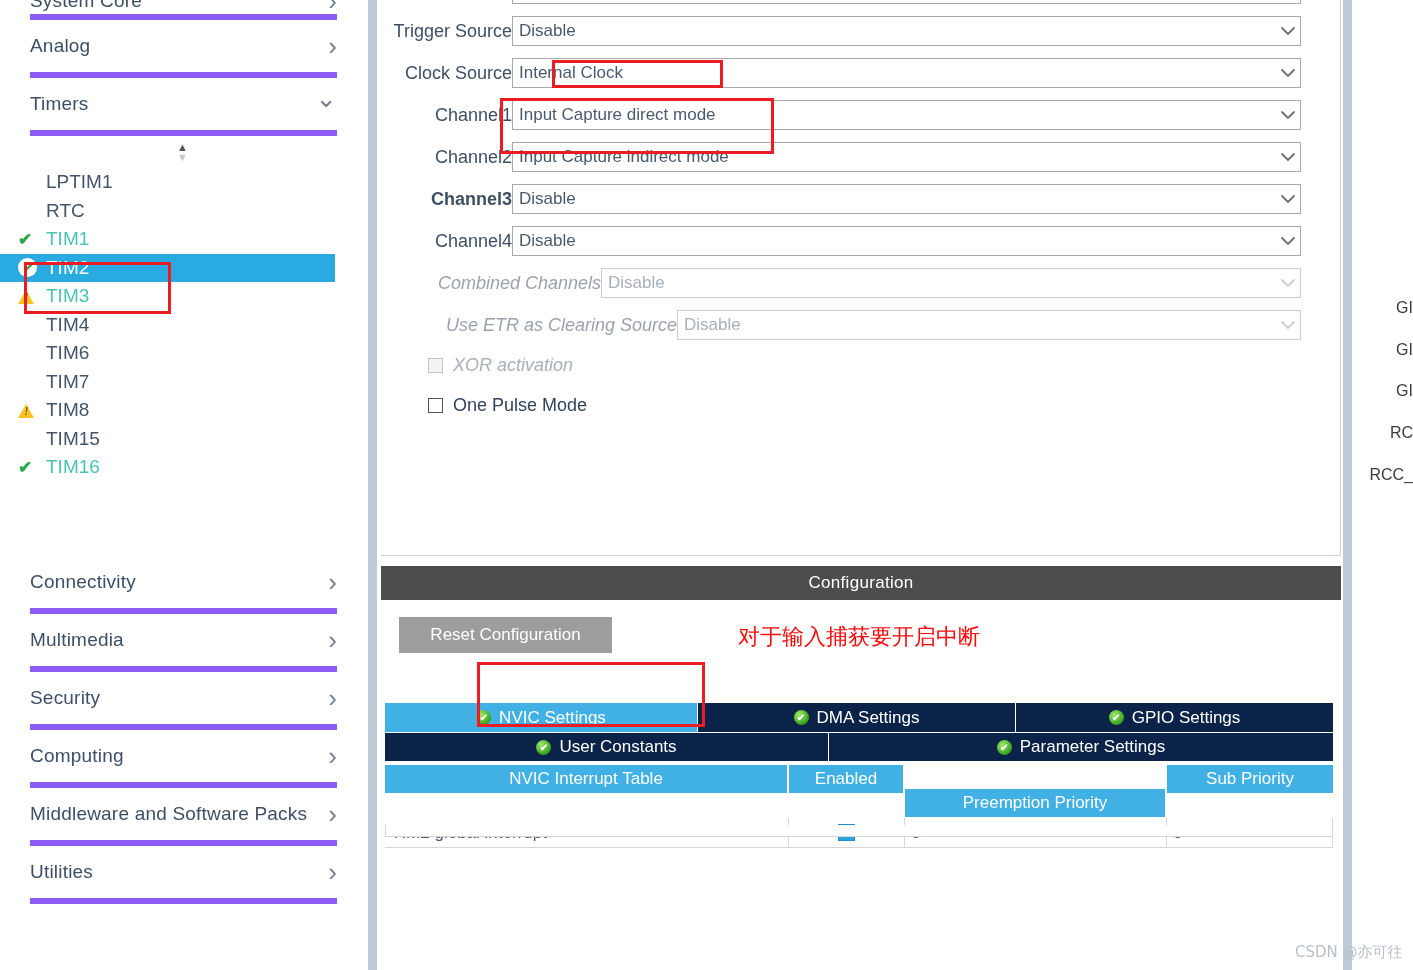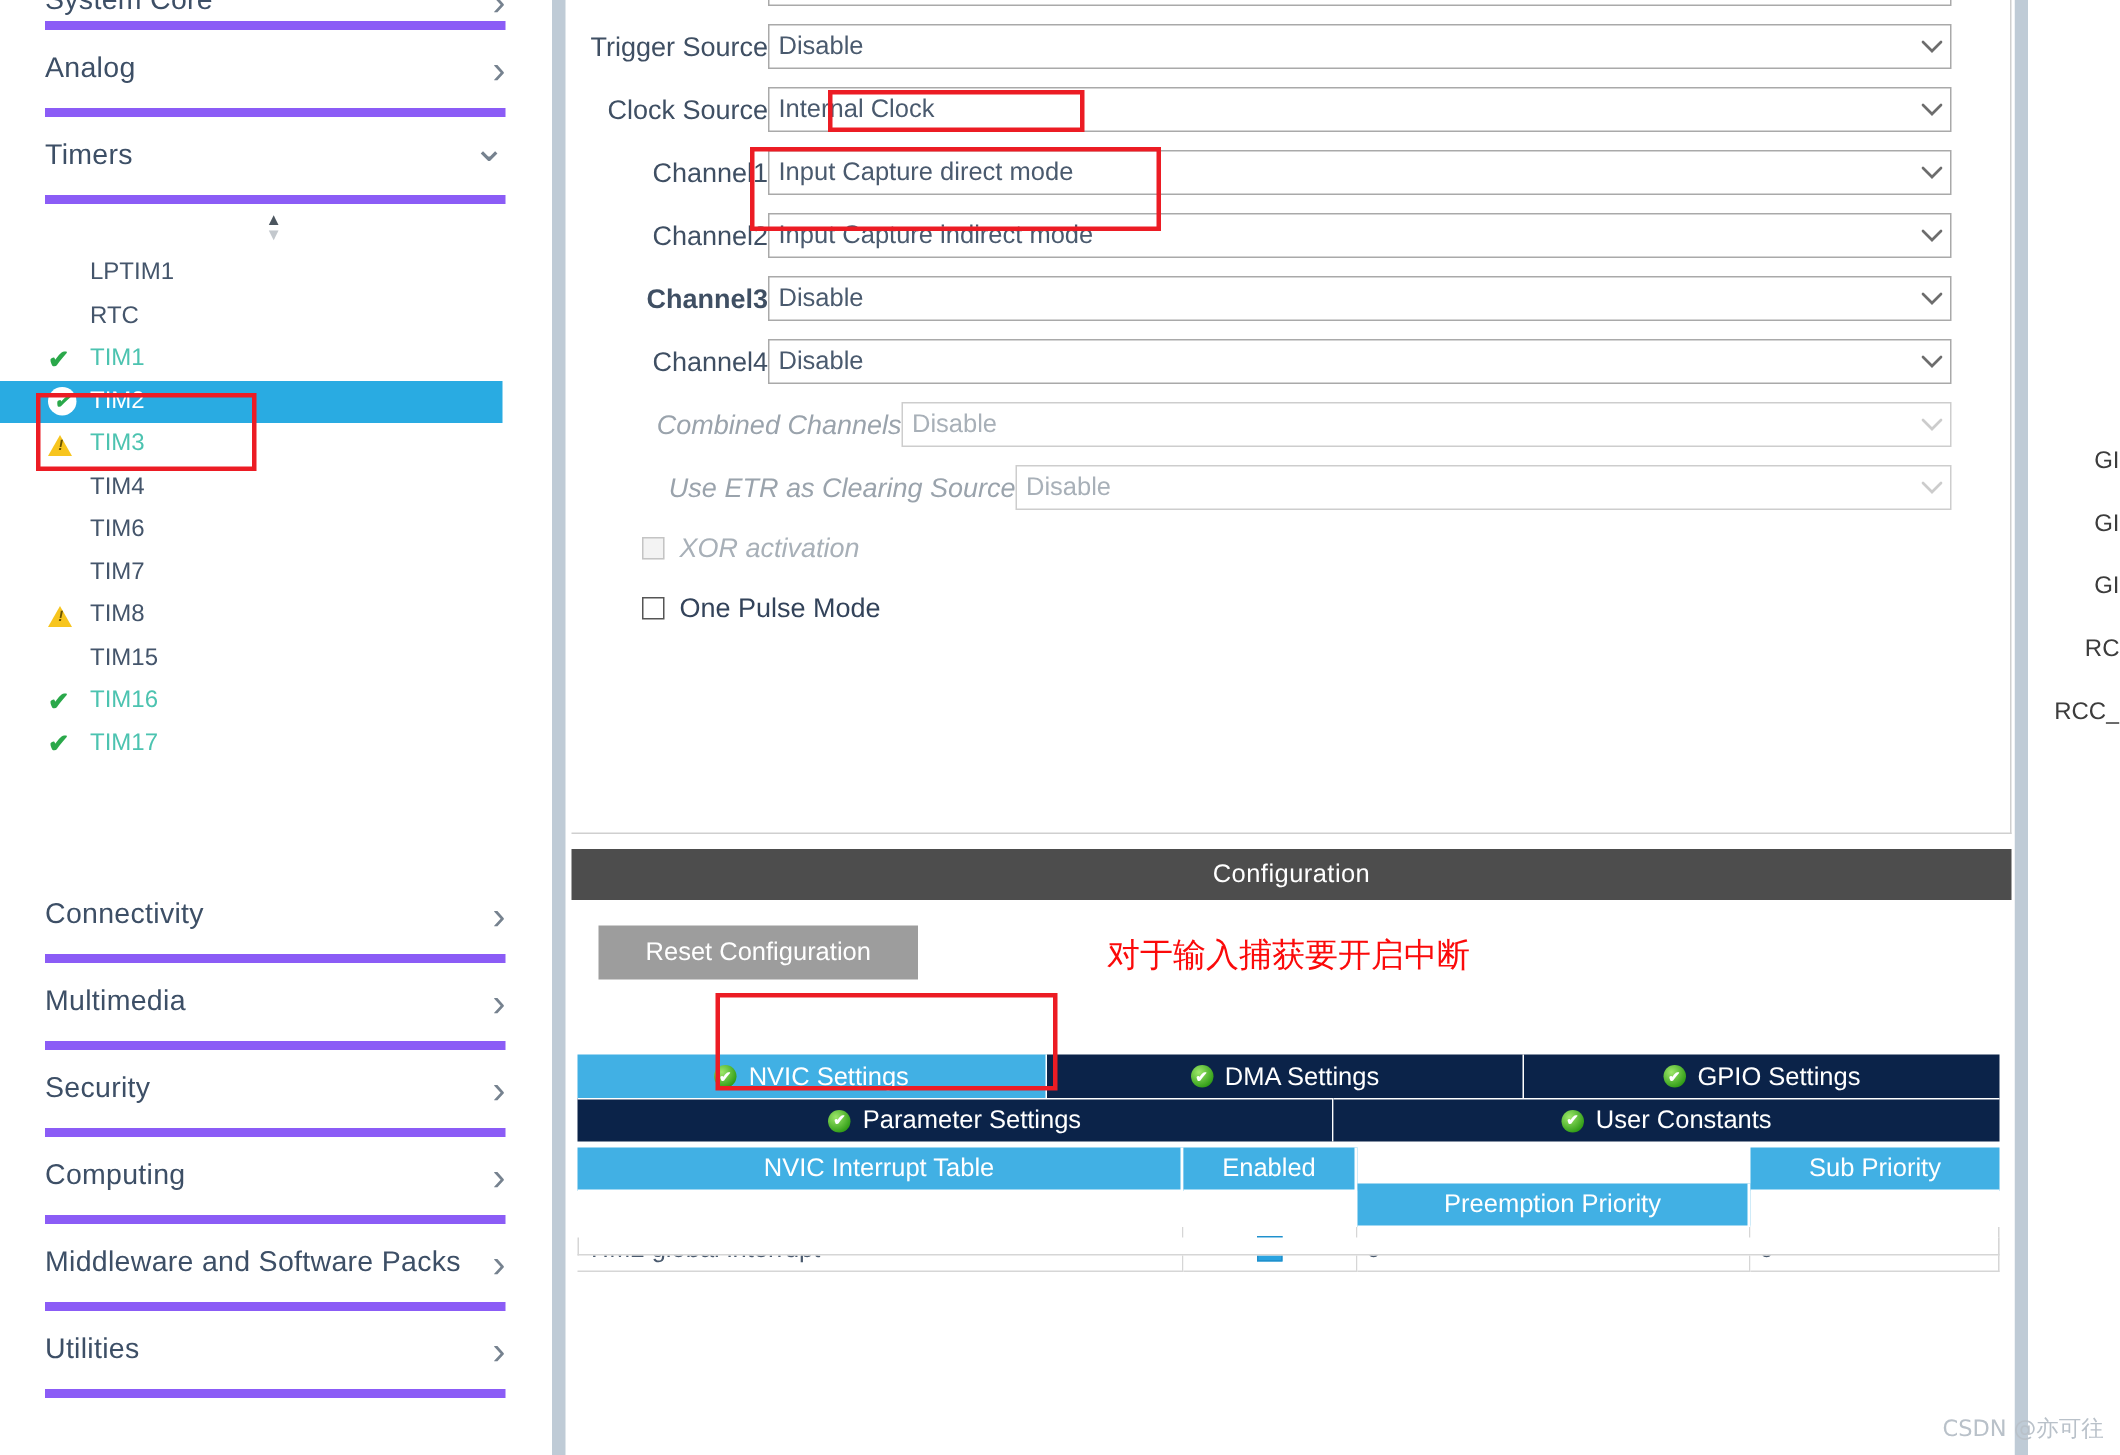"LPTIM1" .tim-item { font-size: 16px -> 19px; padding-left: 32px -> 18px }
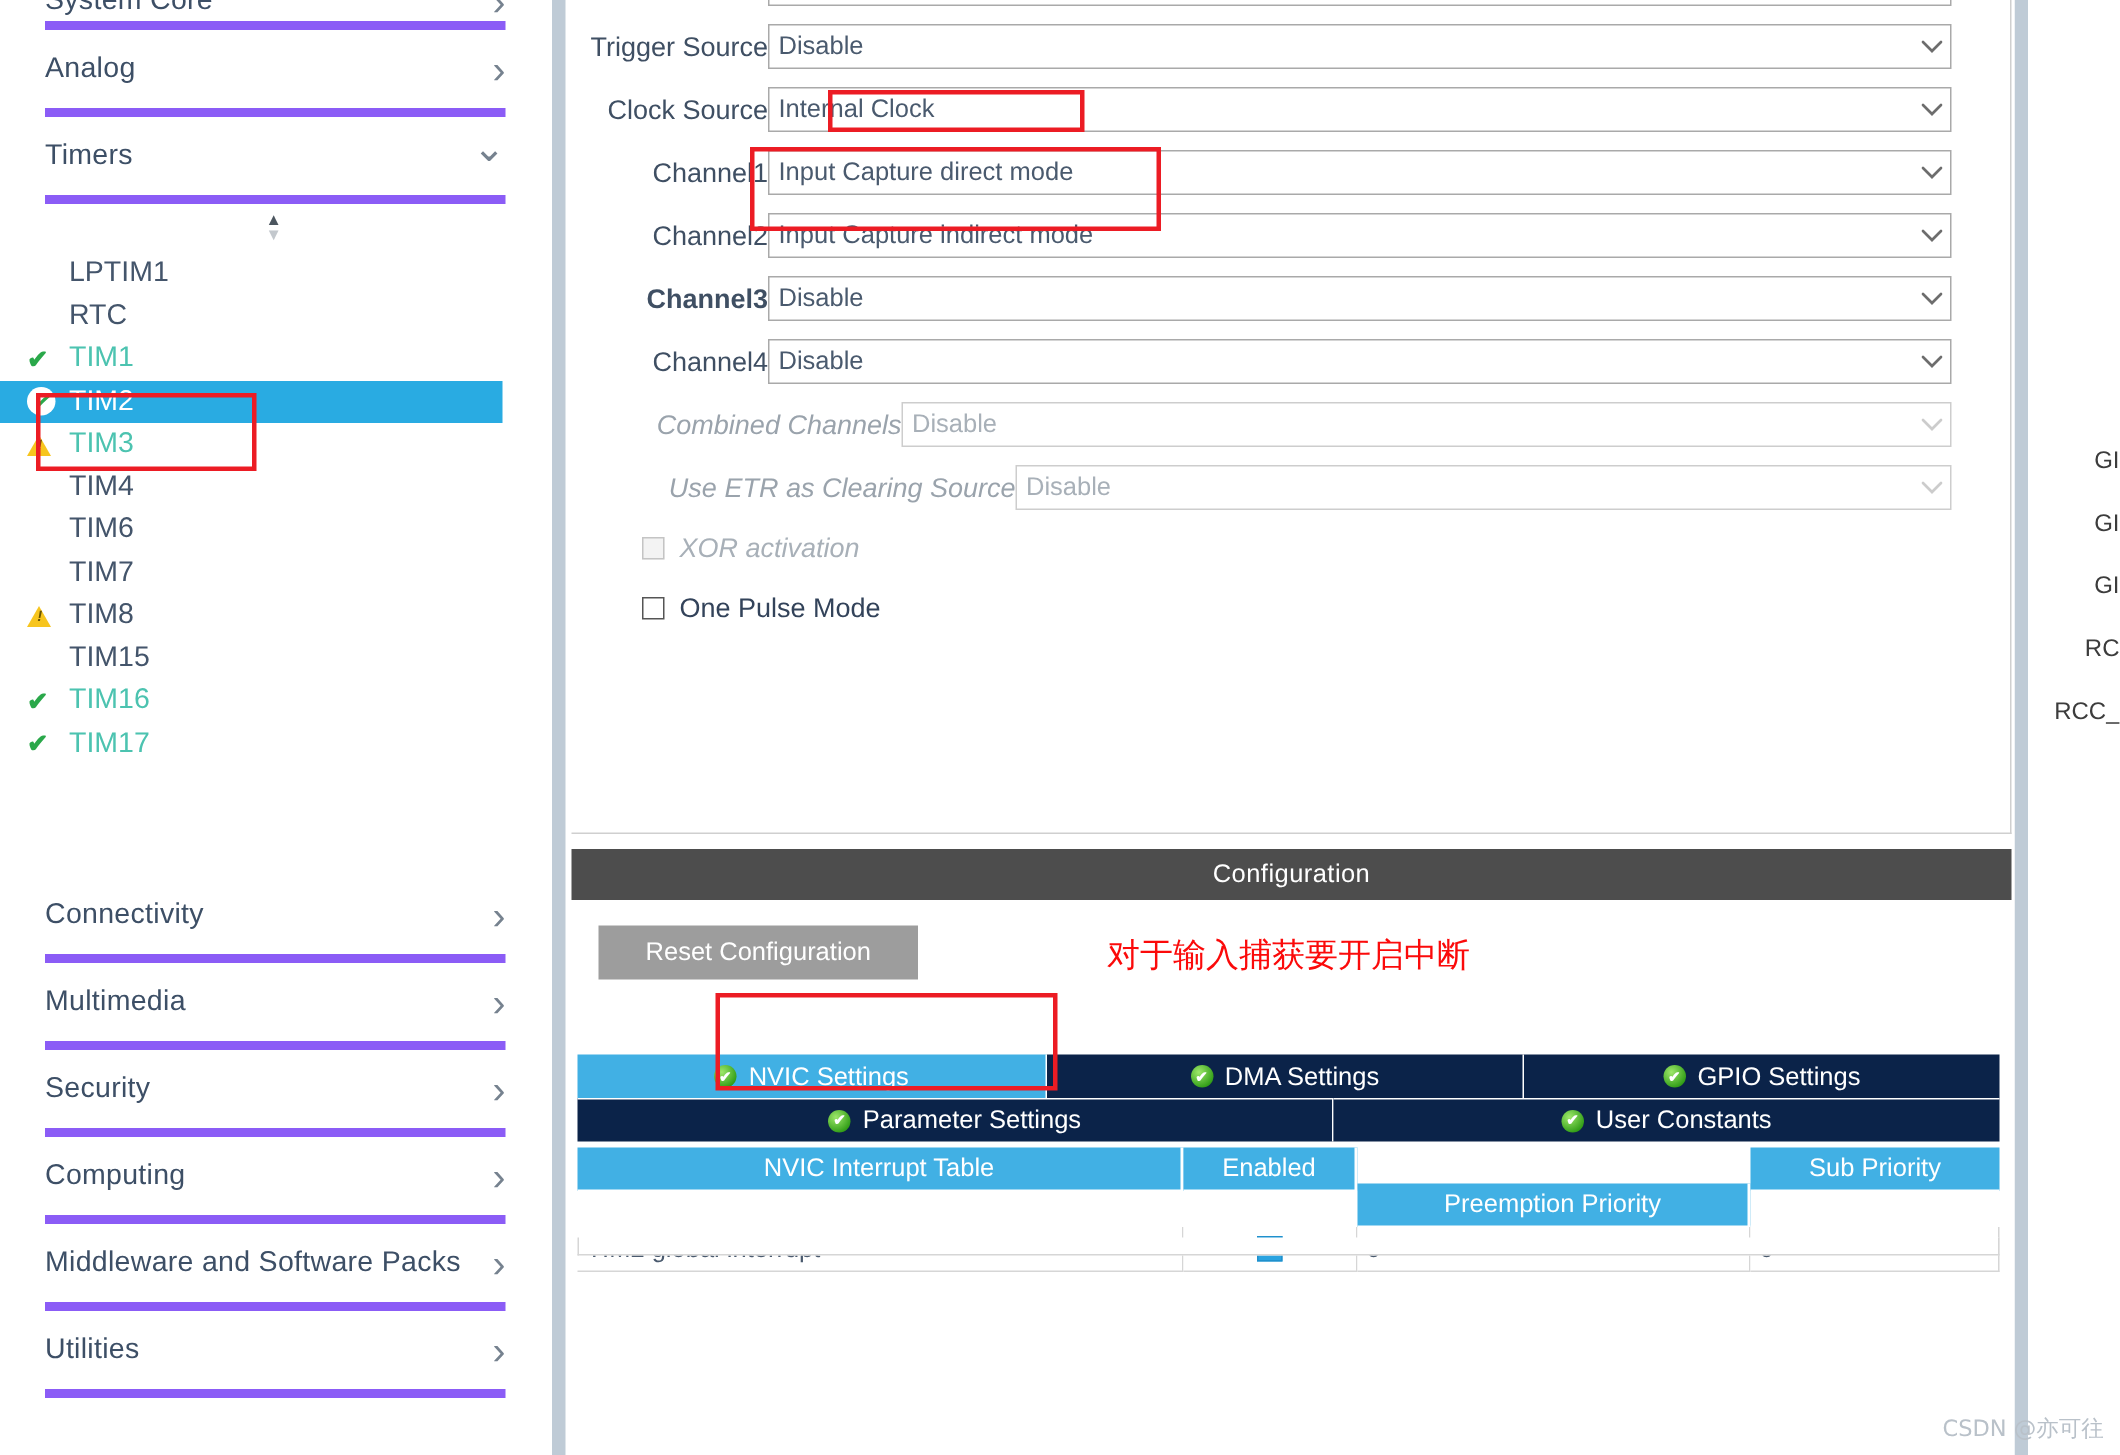"TIM17" div.tim-item { html: <div> <span></span> <span>TIM17</span> </div> -> none }
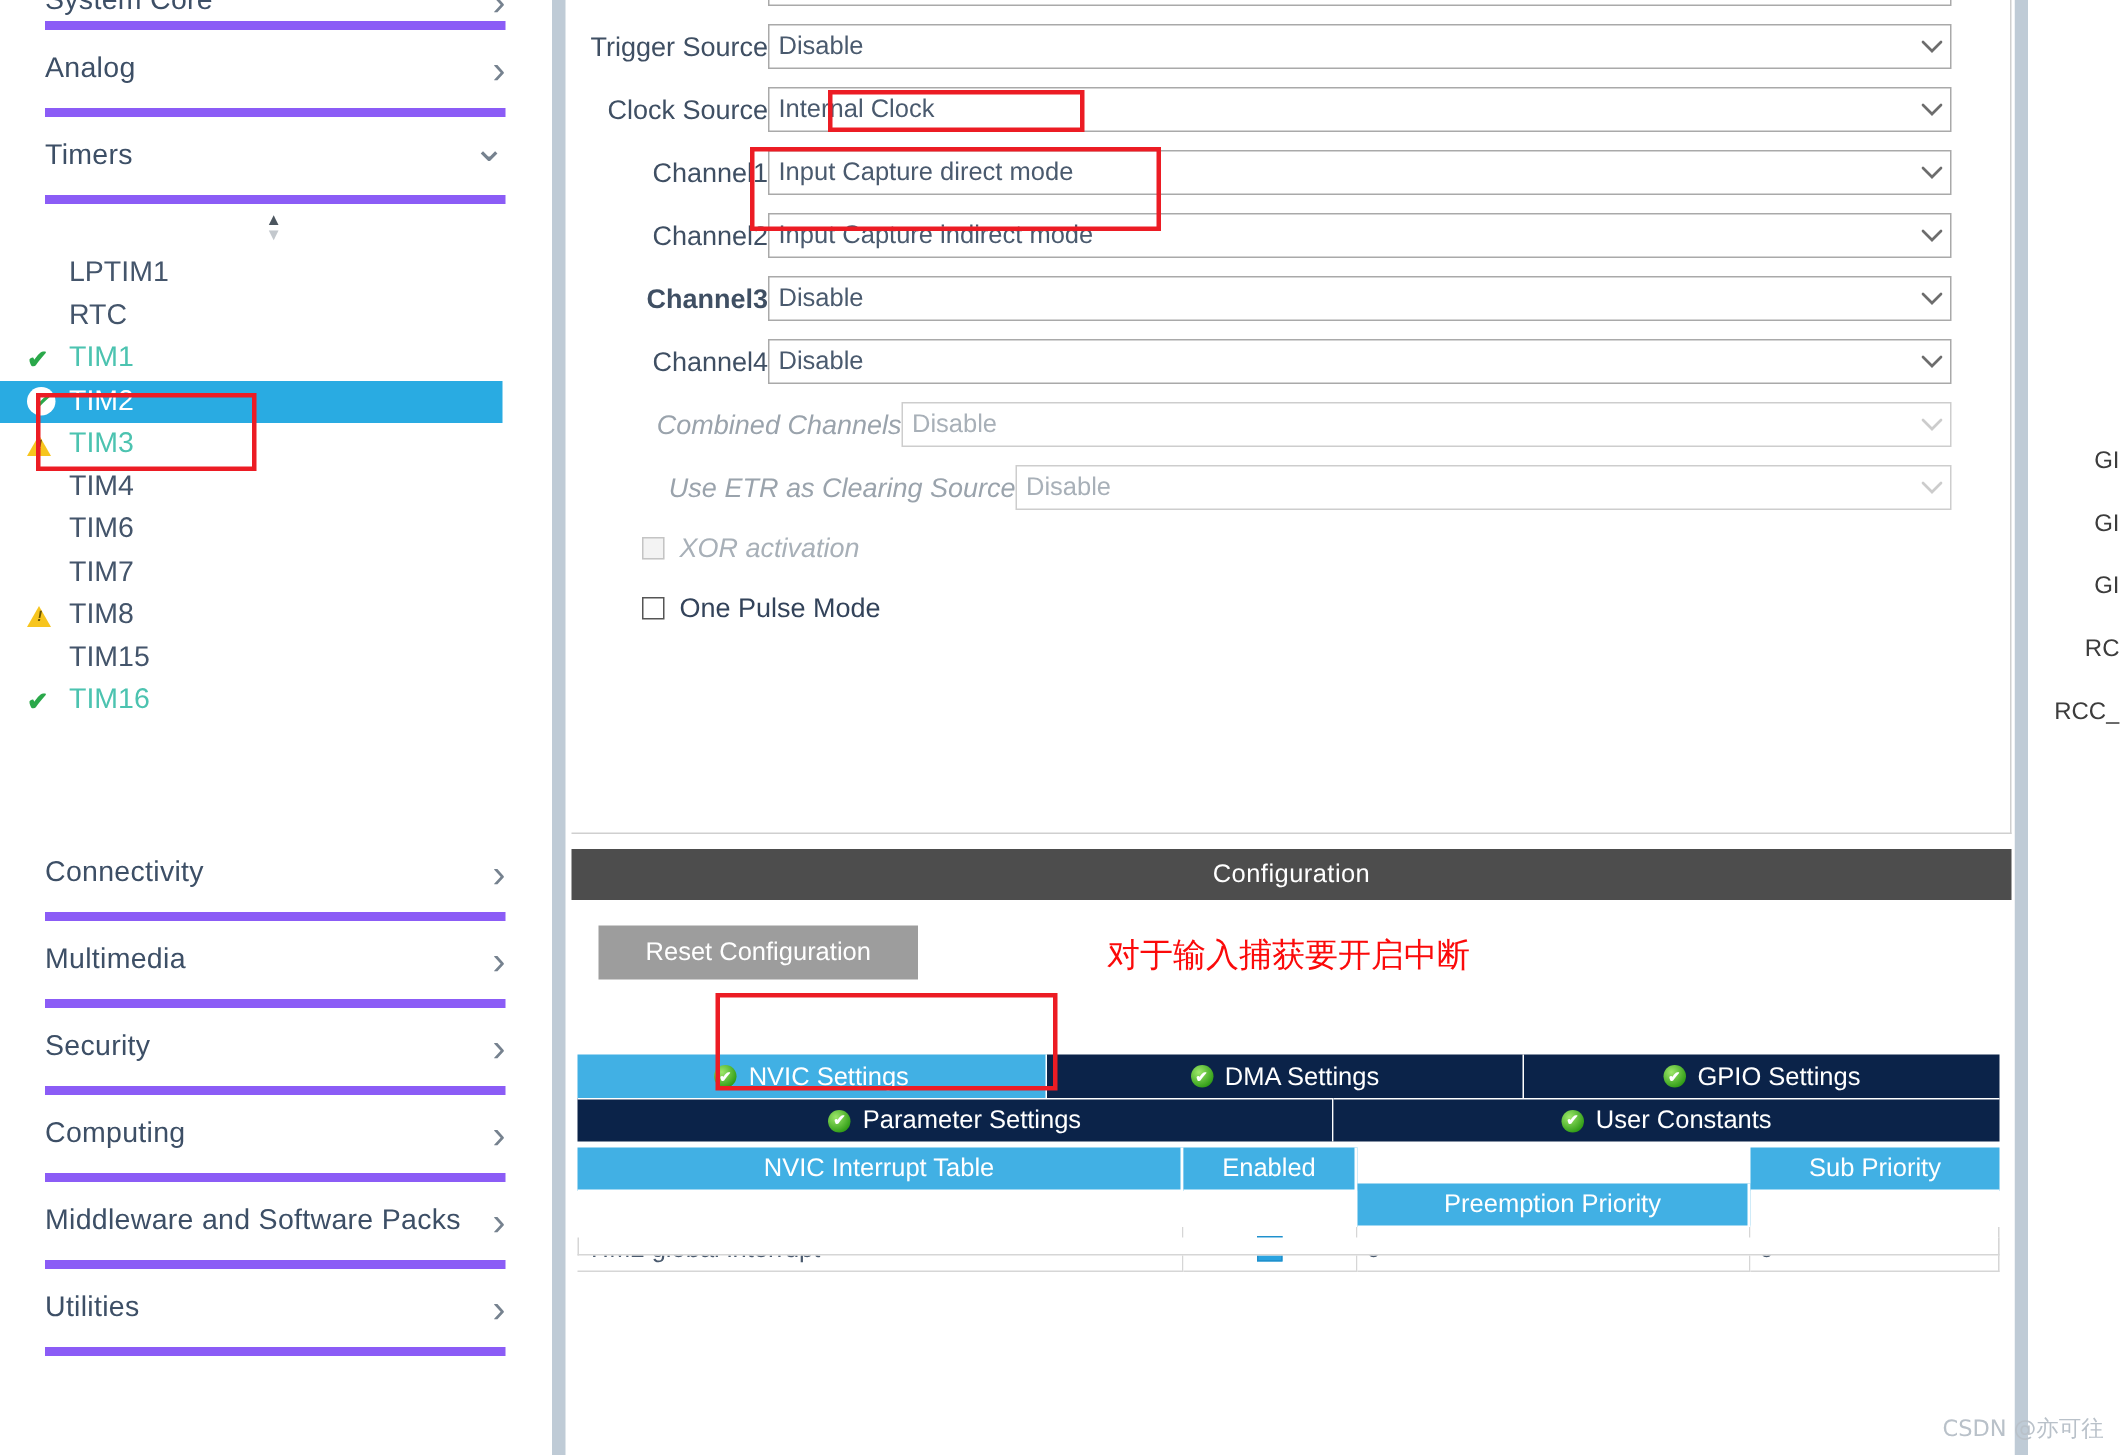"Parameter Settings" div.tab { order: before "User Constants" -> after "User Constants" }
